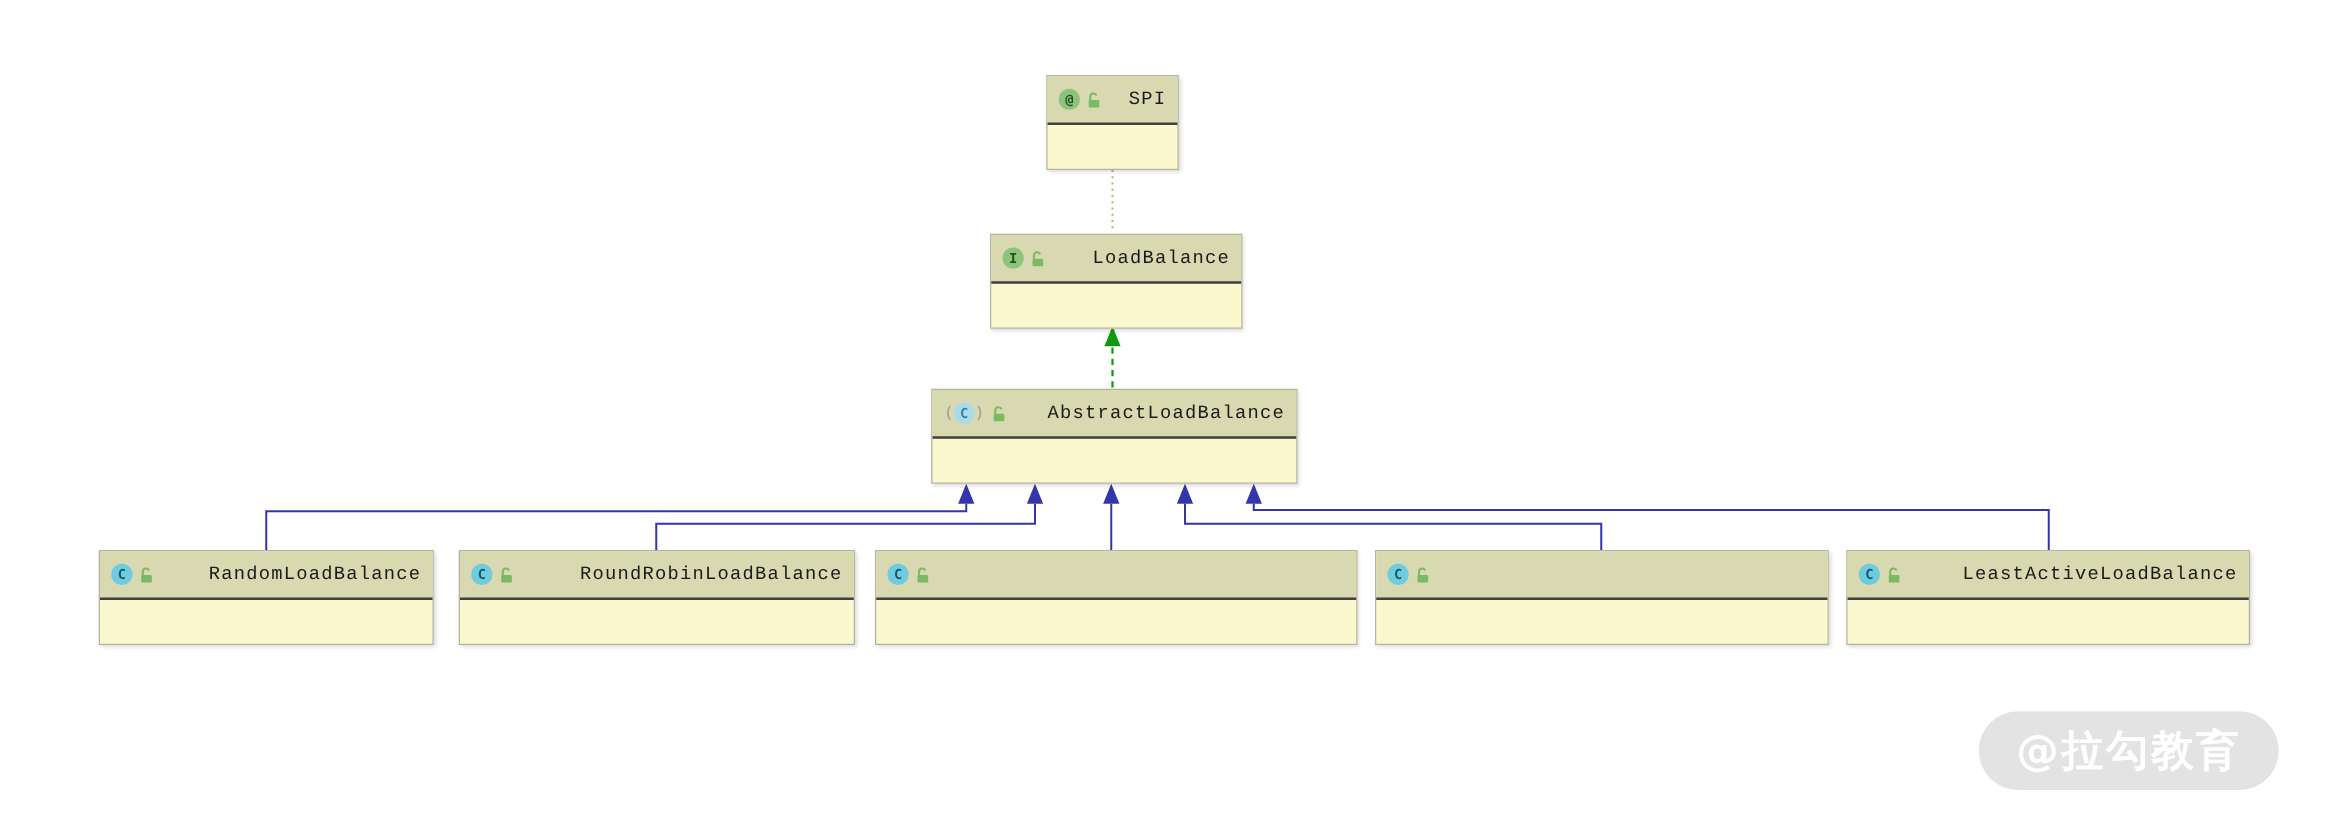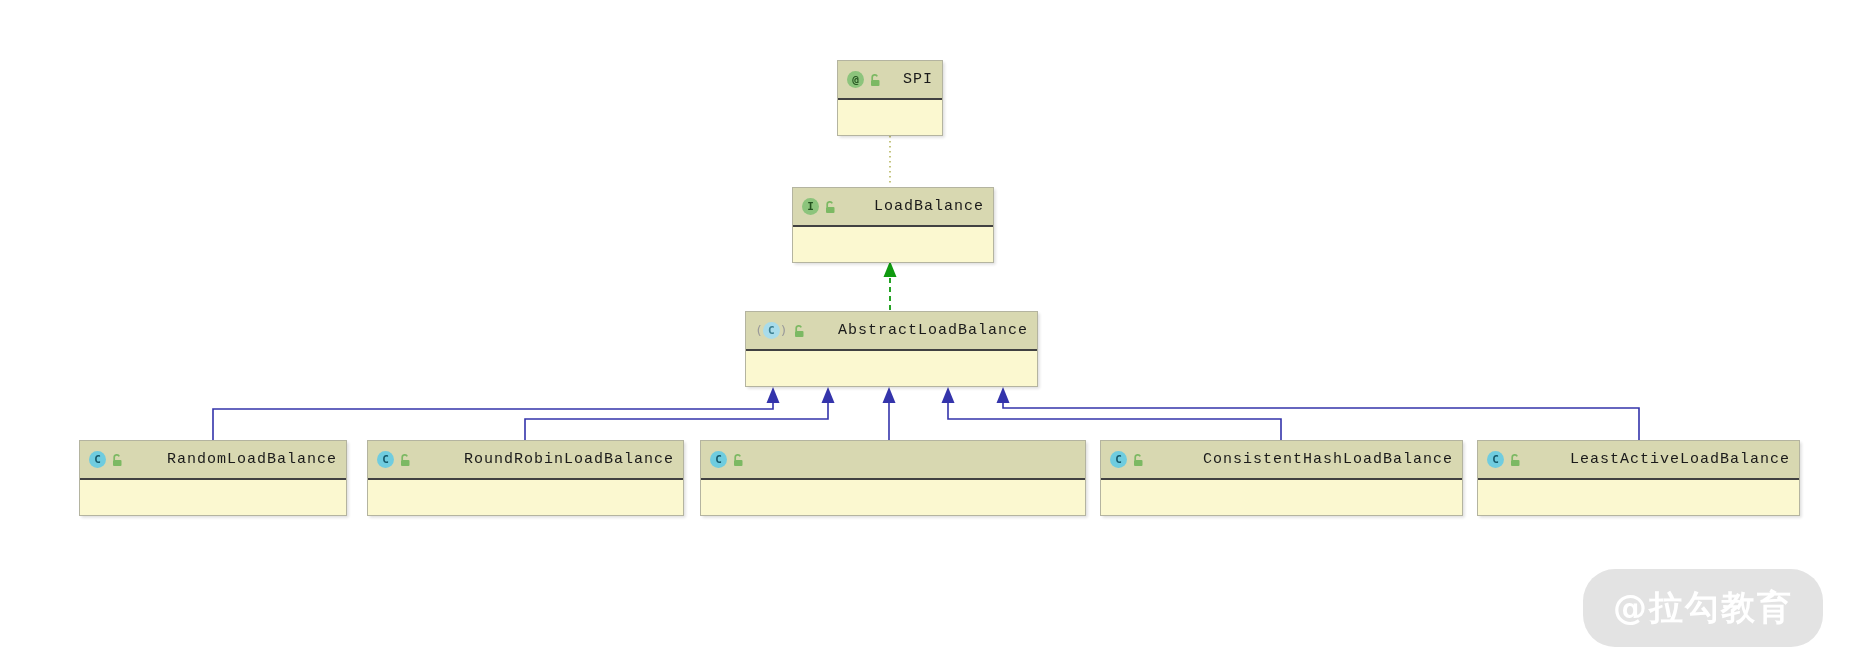"ConsistentHashLoadBalance" span.node-label { html: <span>ConsistentHashLoadBalance</span> -> none }
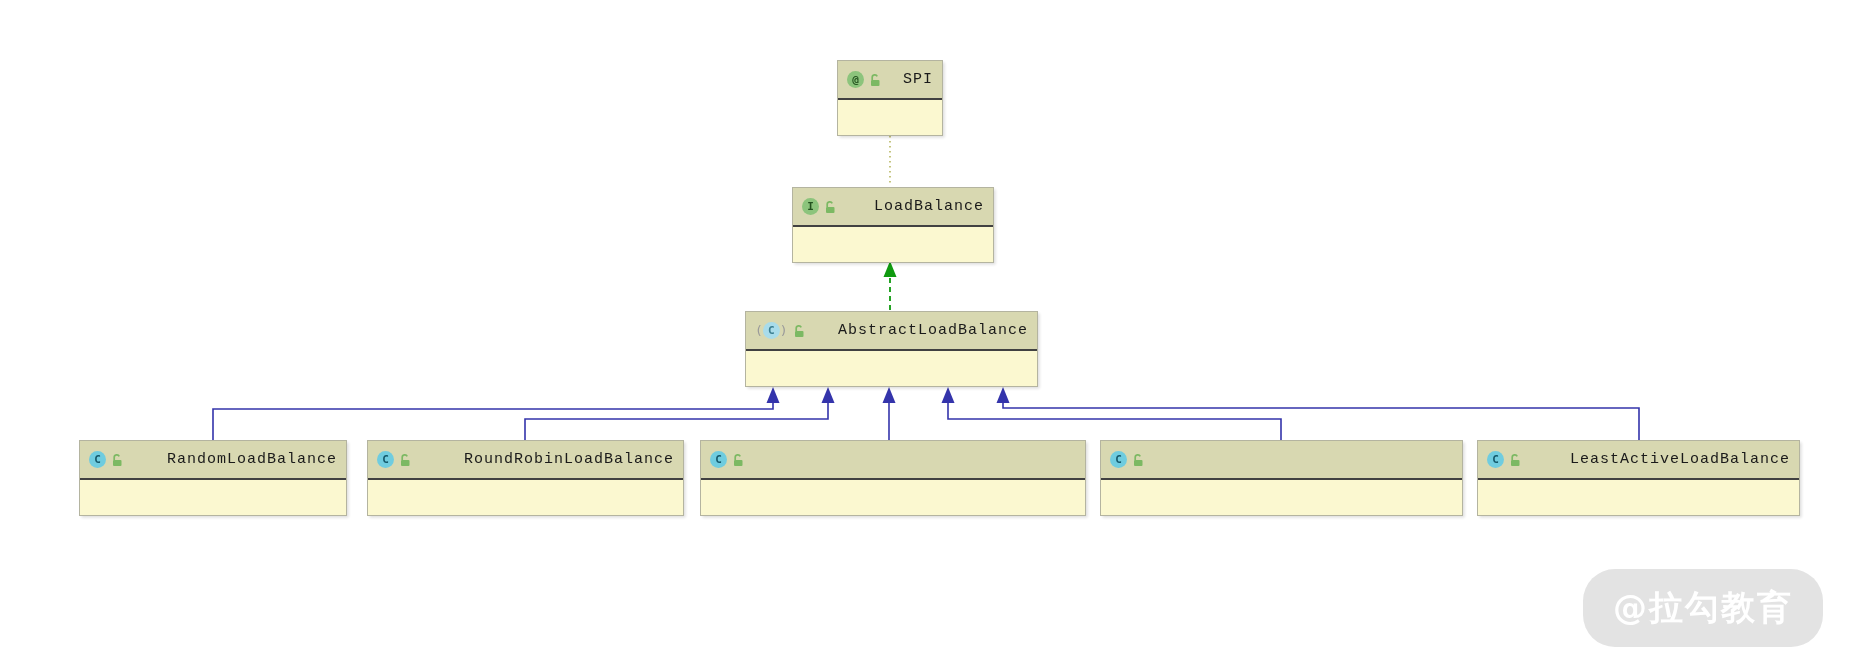"@拉勾教育" .watermark { height: 78px -> 63px }
